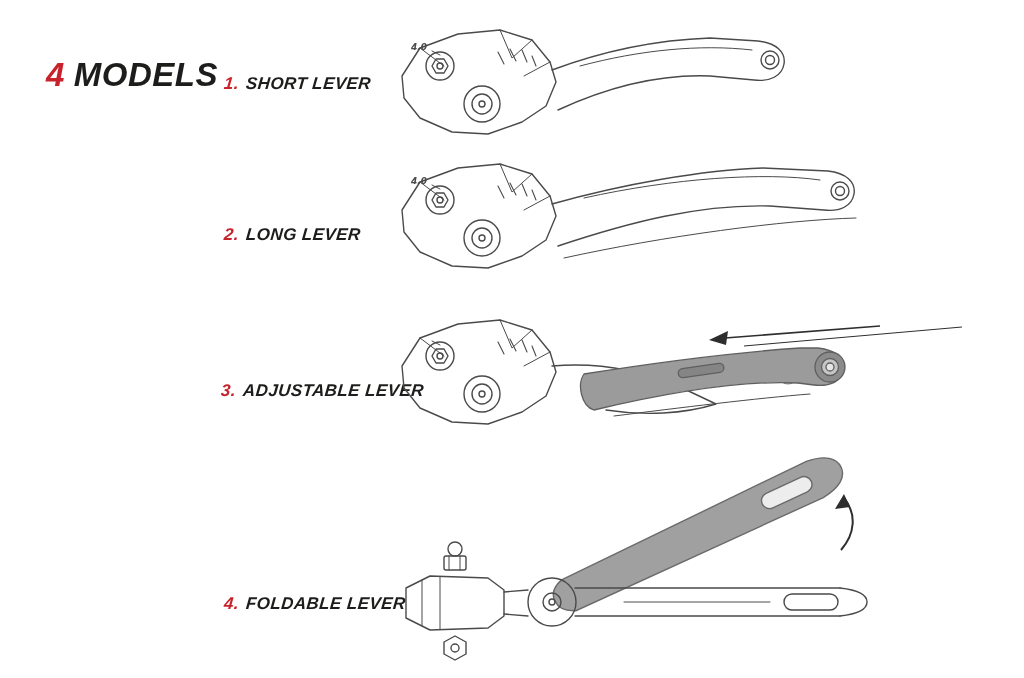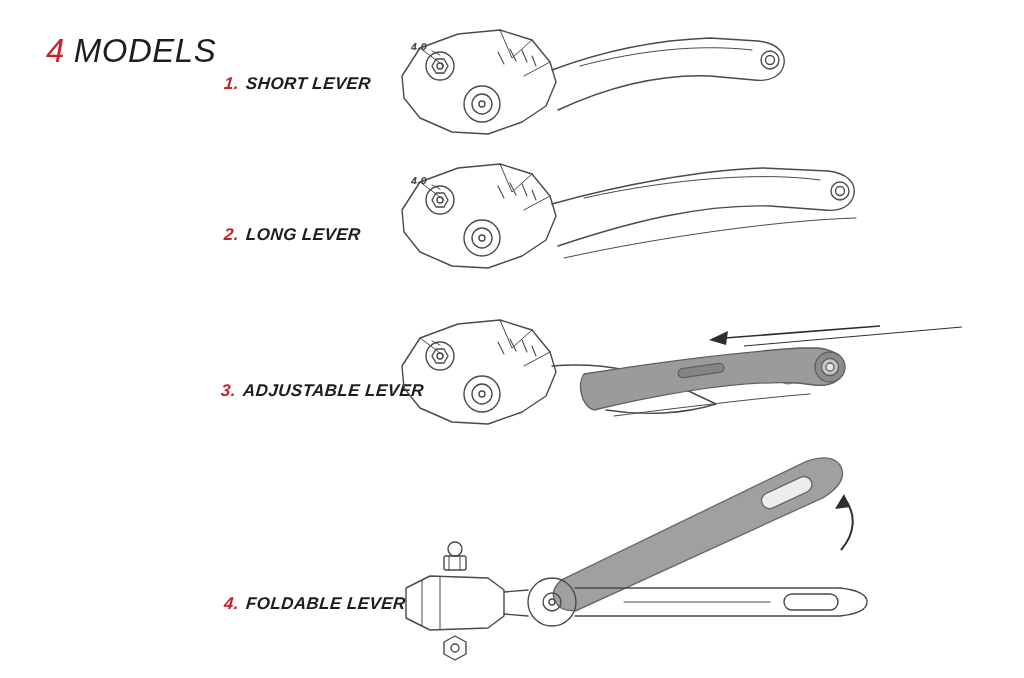"4 MODELS" .title { font-weight: normal -> bold; top: 32px -> 56px }
